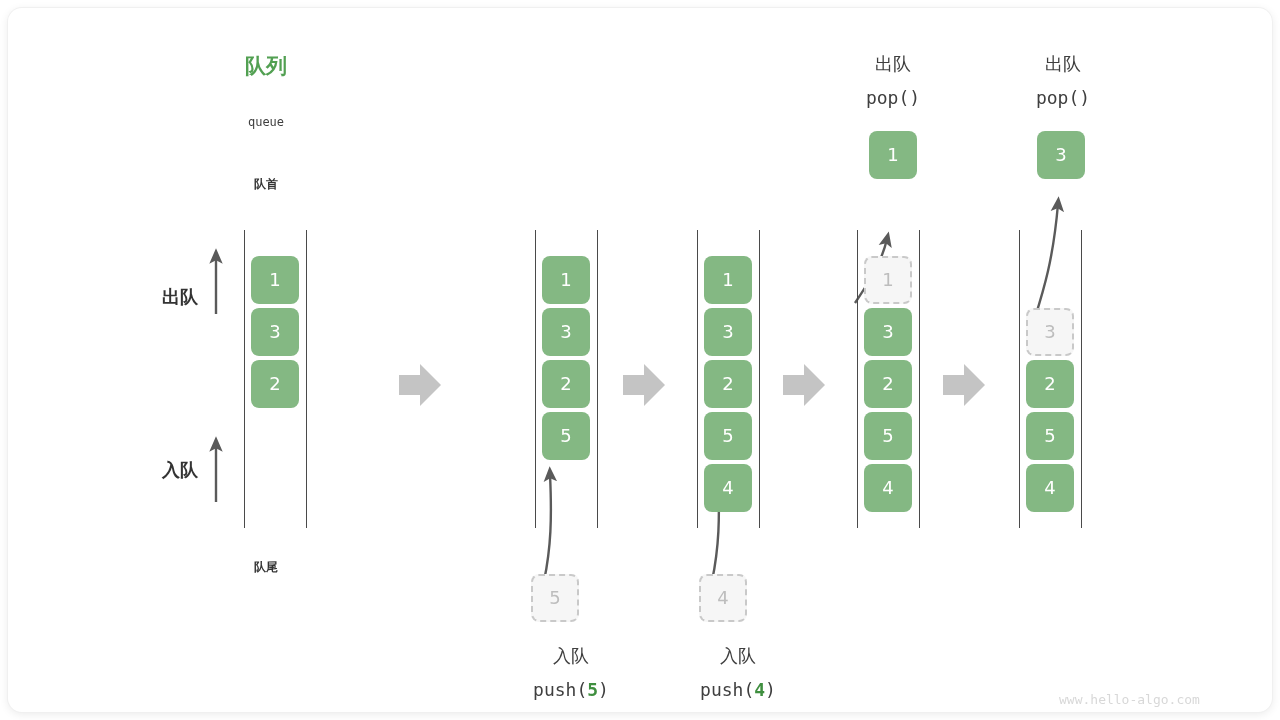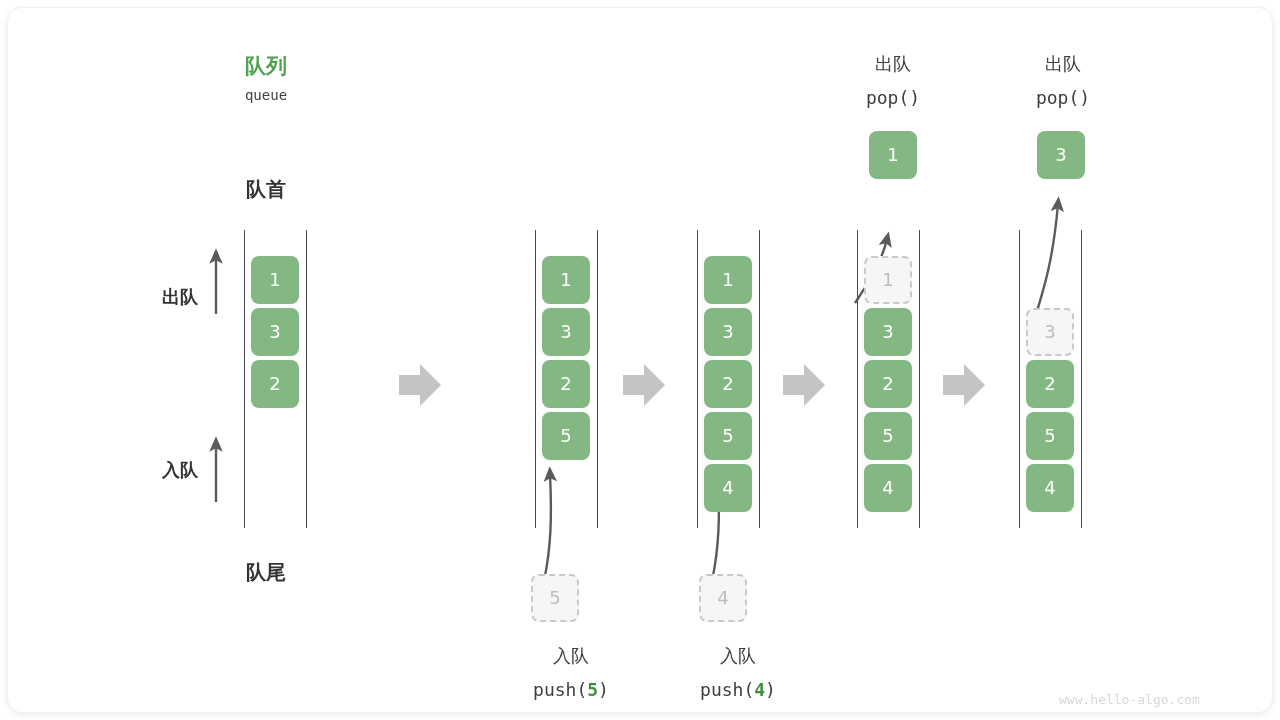"queue" .title-en { font-size: 14px -> 12px; margin-top: none -> 28px }
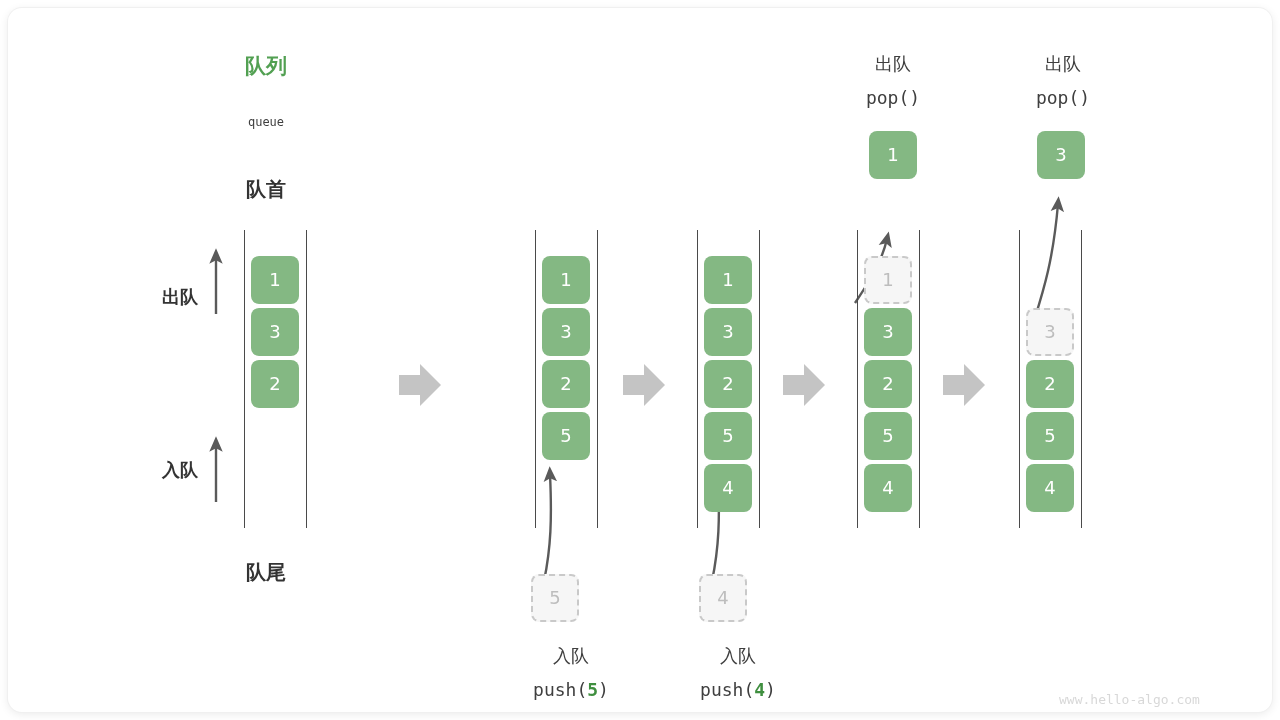"队首" .end-label { font-size: 20px -> 12px }
